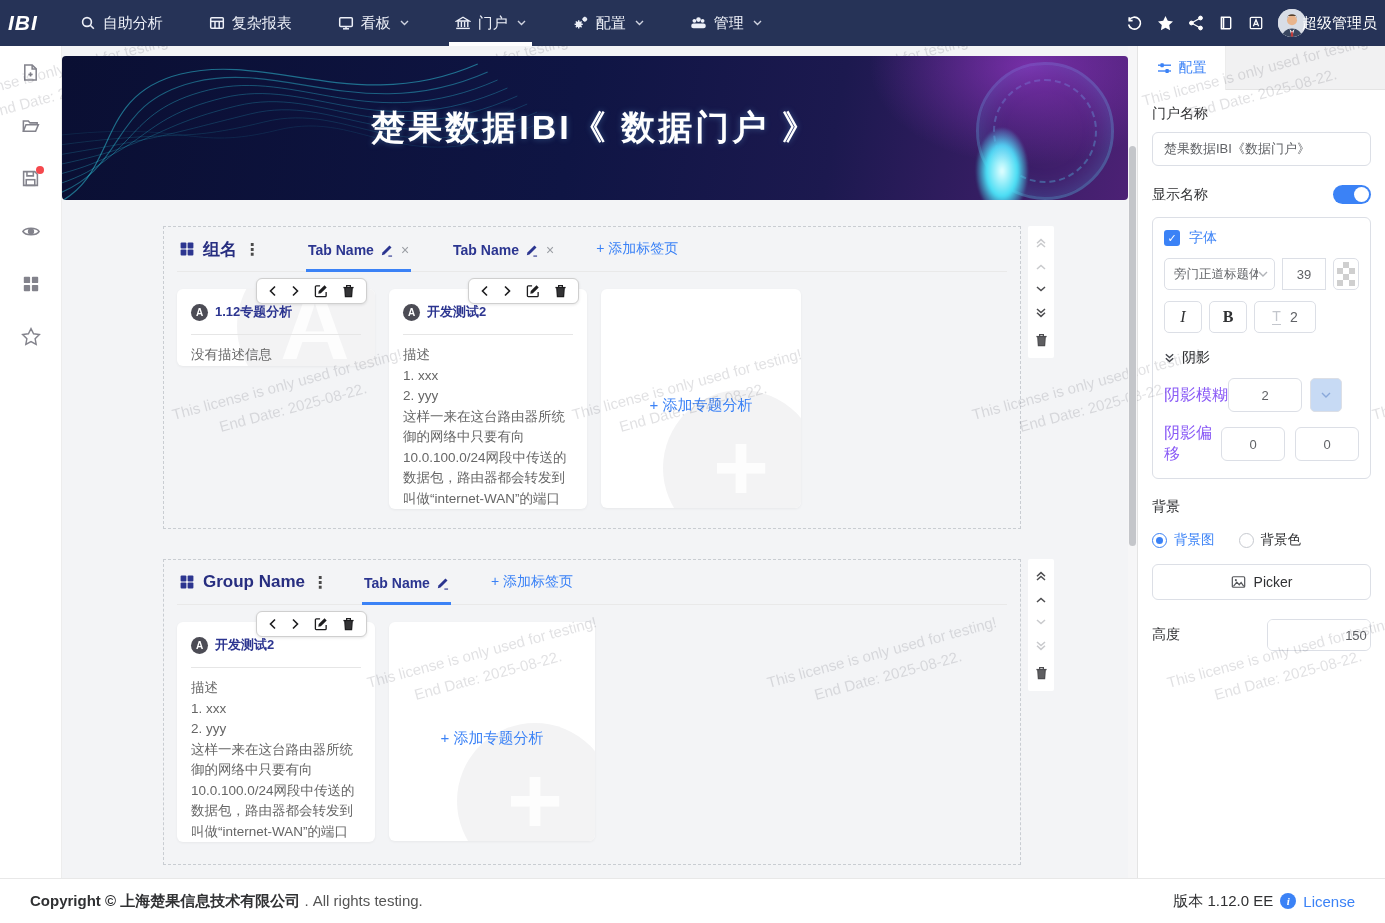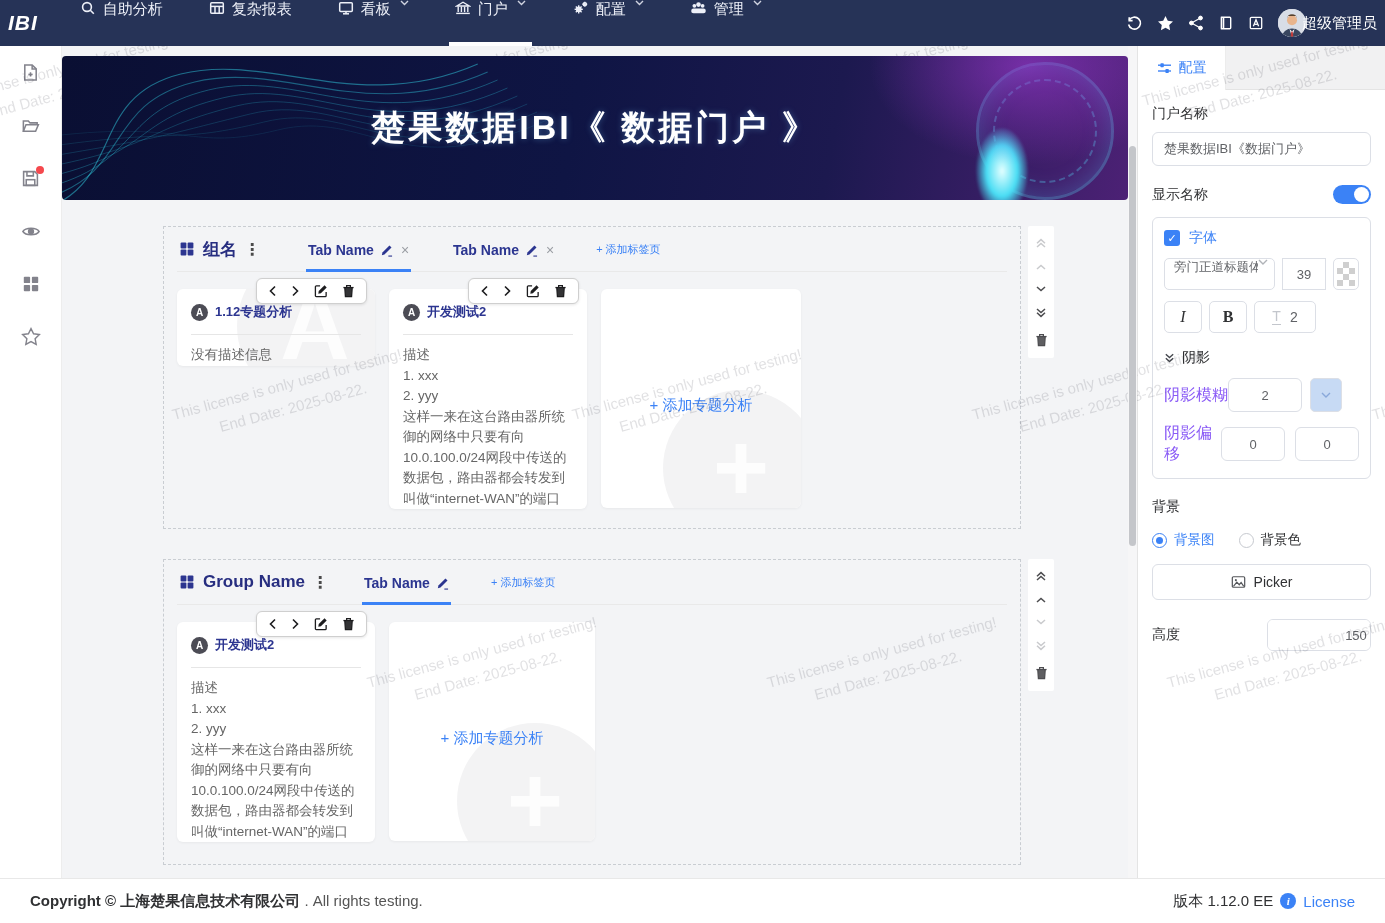"自助分析" .nav-item { align-items: flex-start -> center }
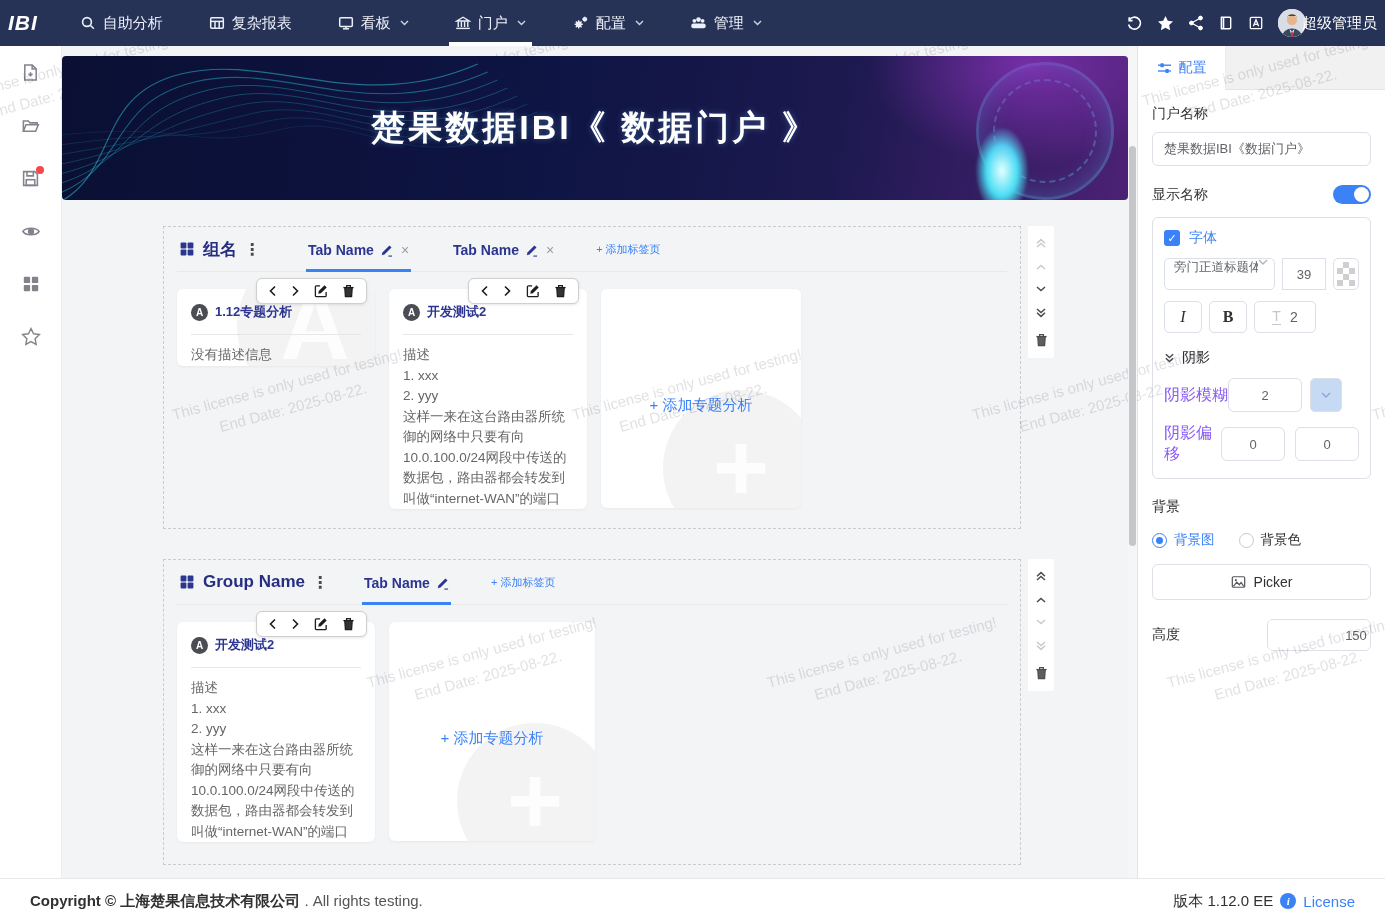"+ 添加标签页" .add-link { font-size: 11px -> 14px }
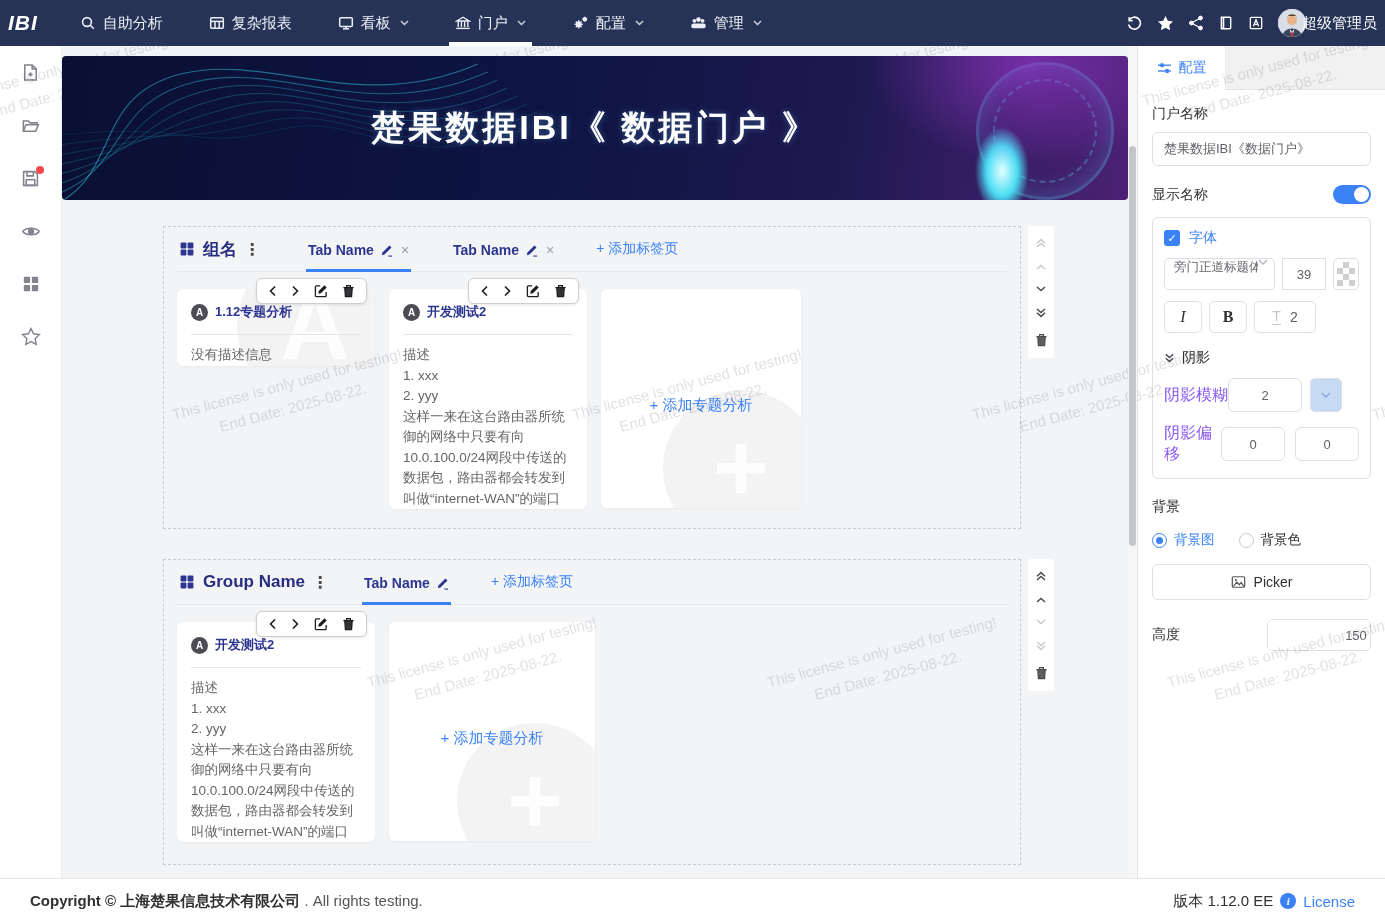"旁门正道标题体" .f-select { align-items: none -> center }
